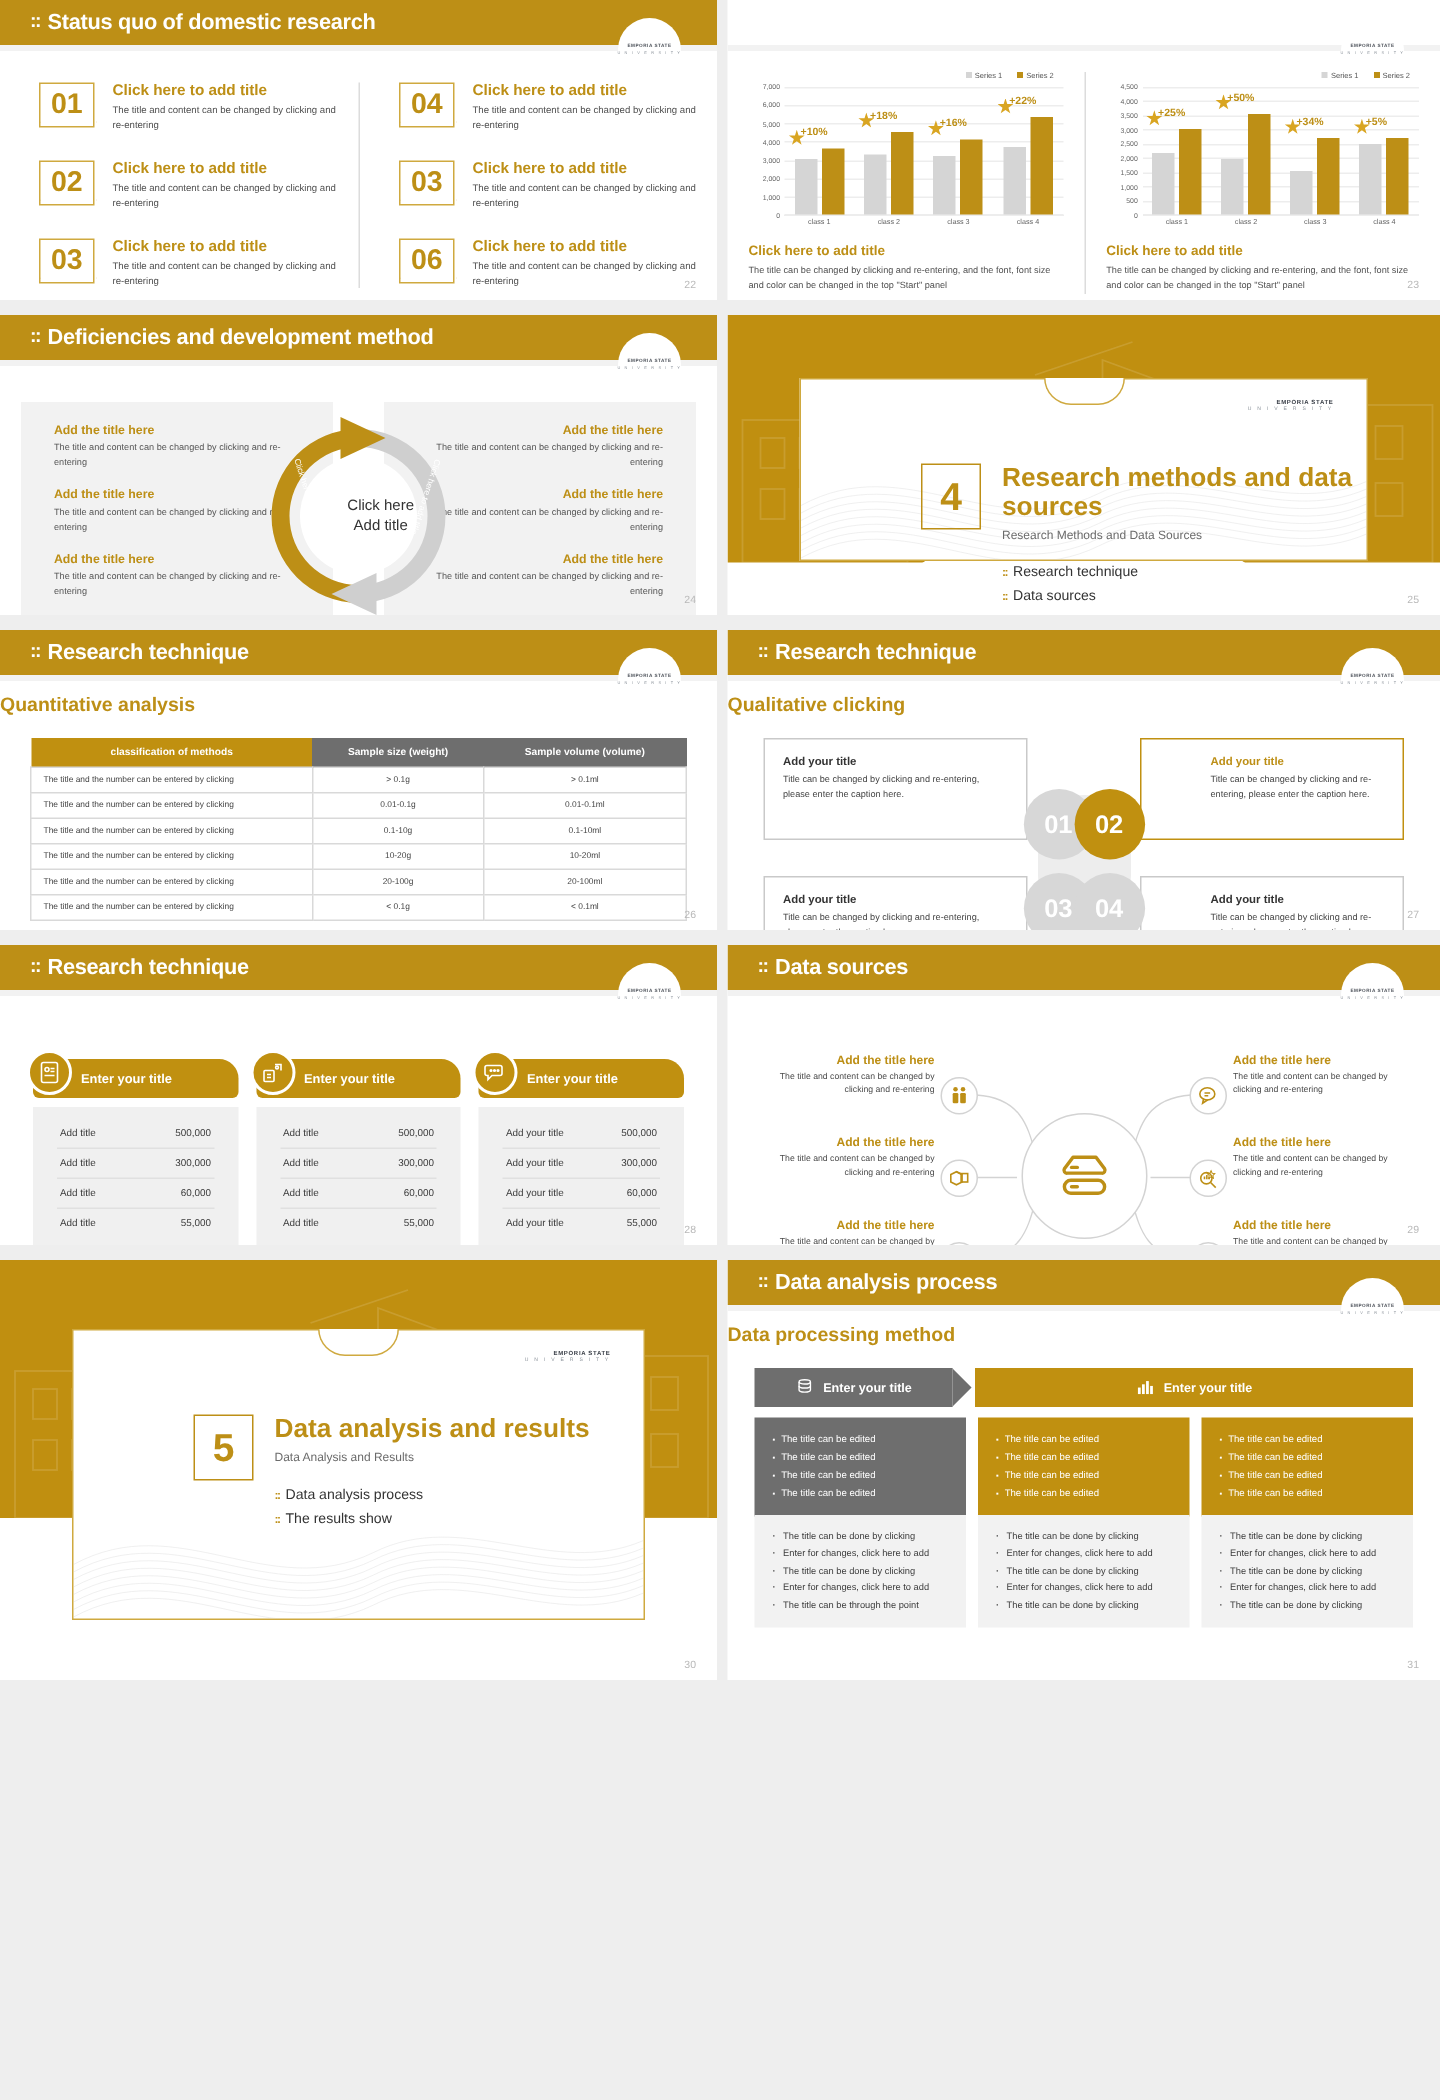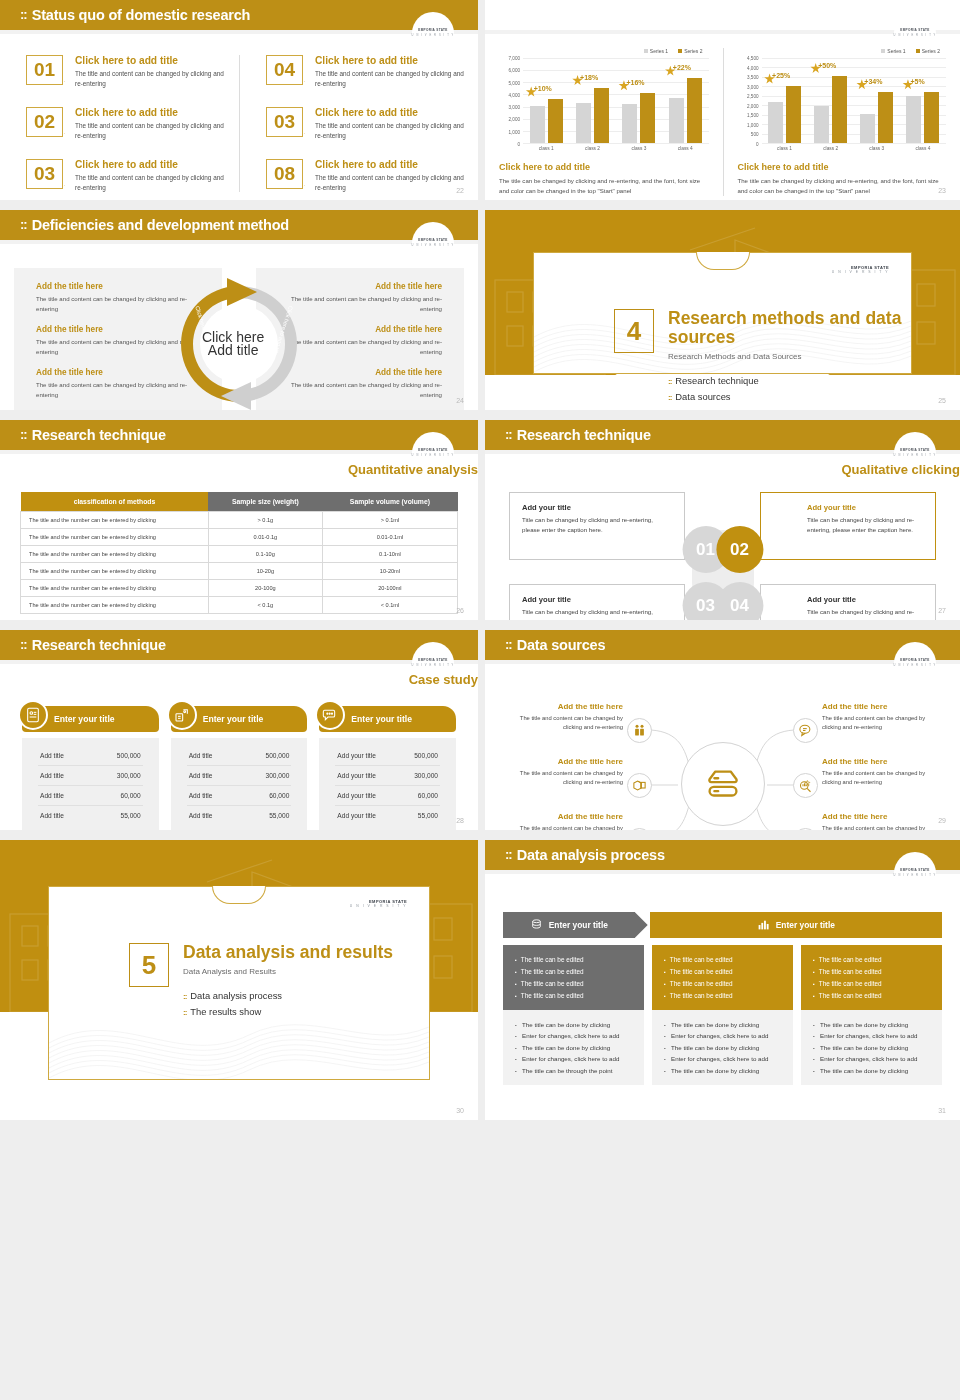"08" div.badge-num { text: 08 -> 06 }
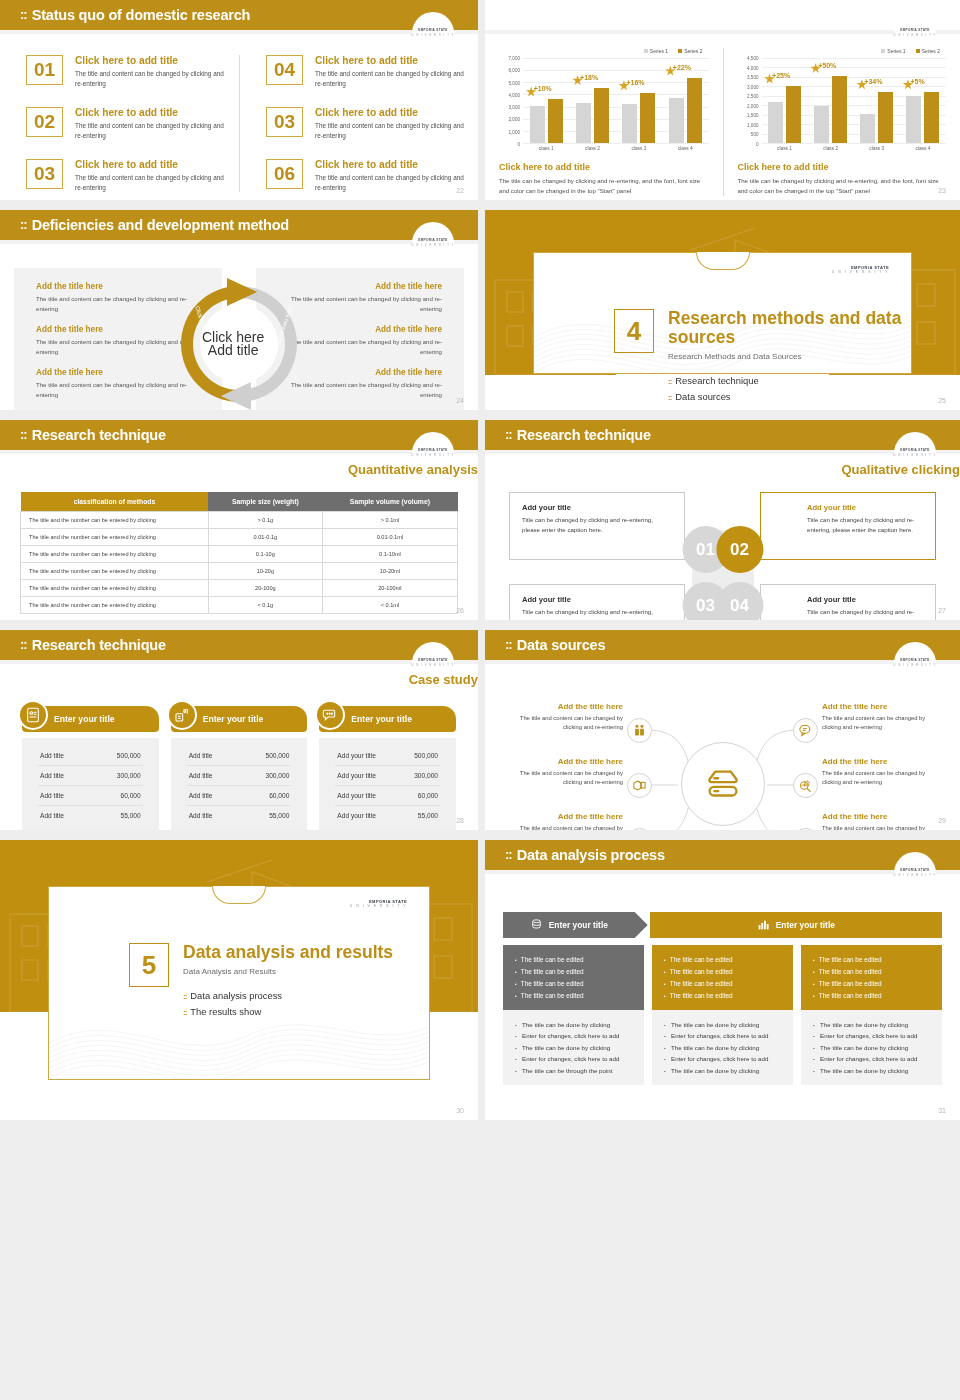"Click here" .cycle-core { font-size: 14px -> 10px; justify-content: flex-start -> flex-end }
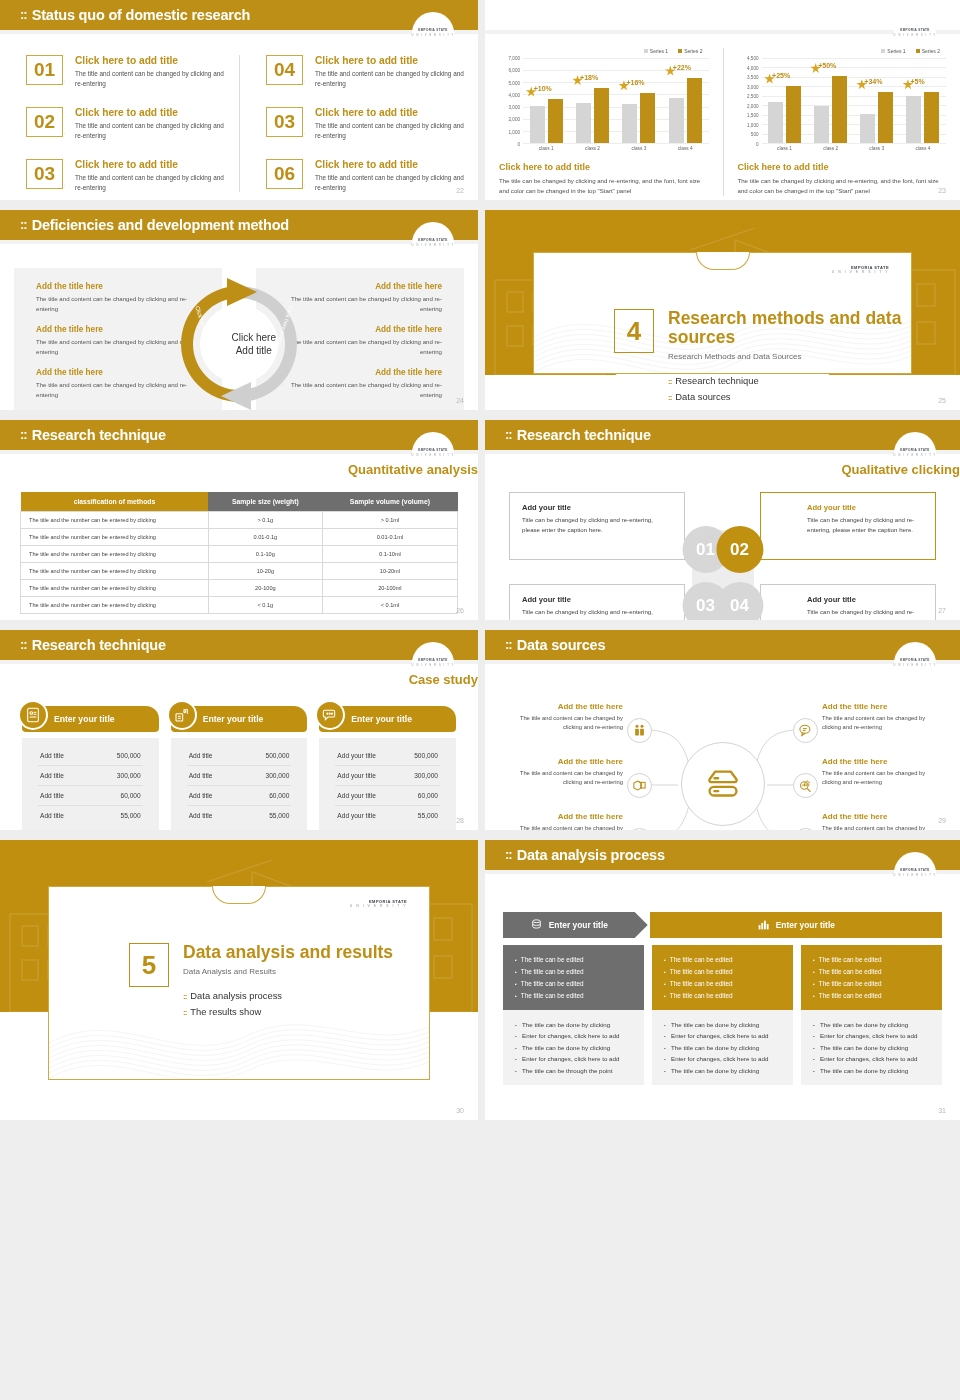"Quantitative analysis" .sub-title { text-align: right -> left }
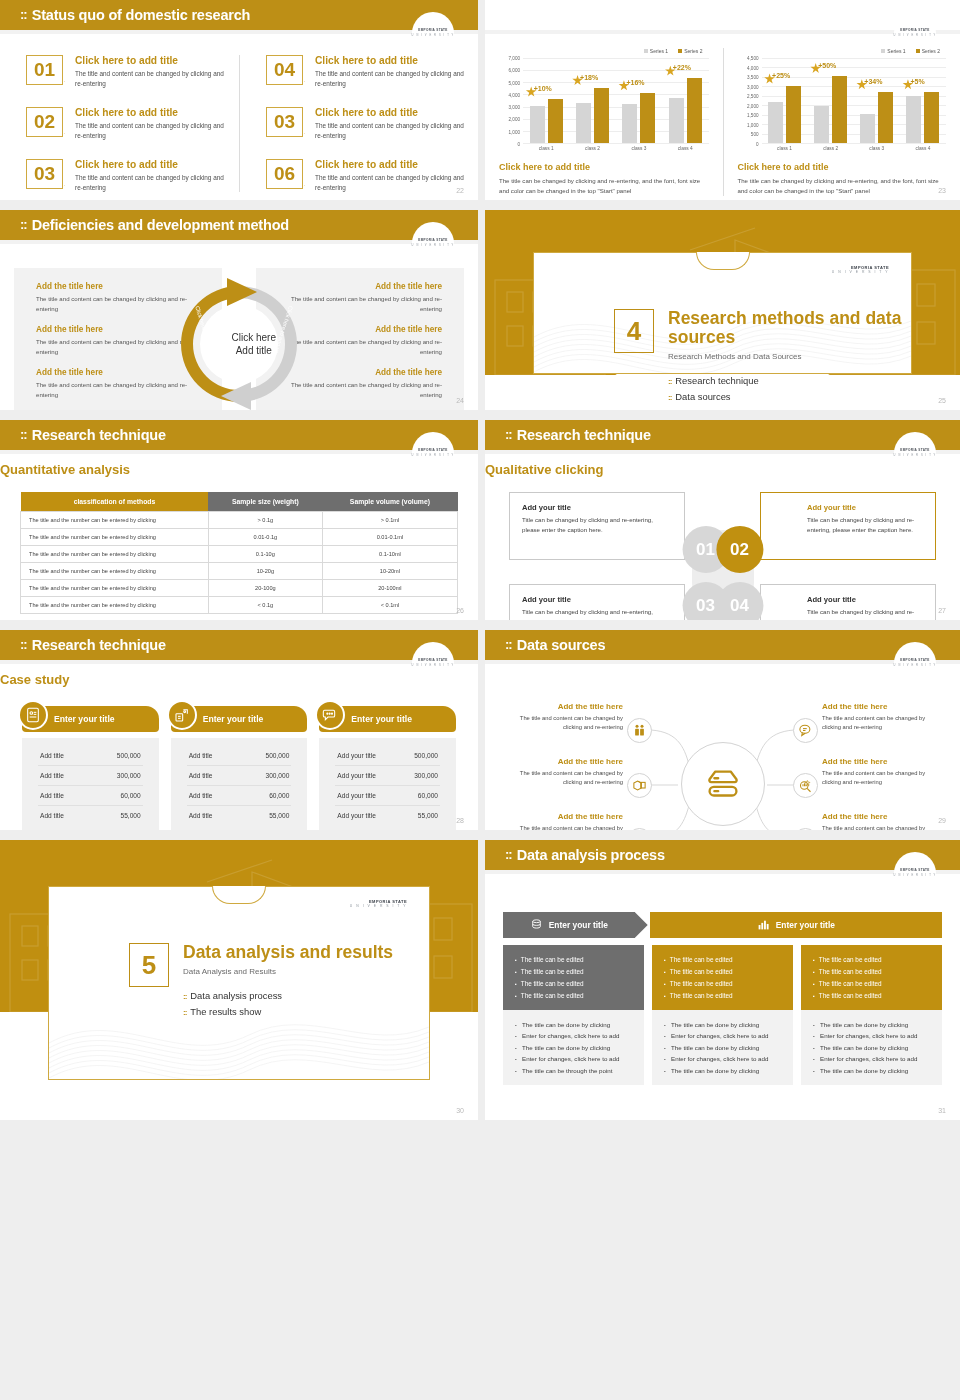"Case study" div.sub-title { html: <div>Case study</div> -> none }
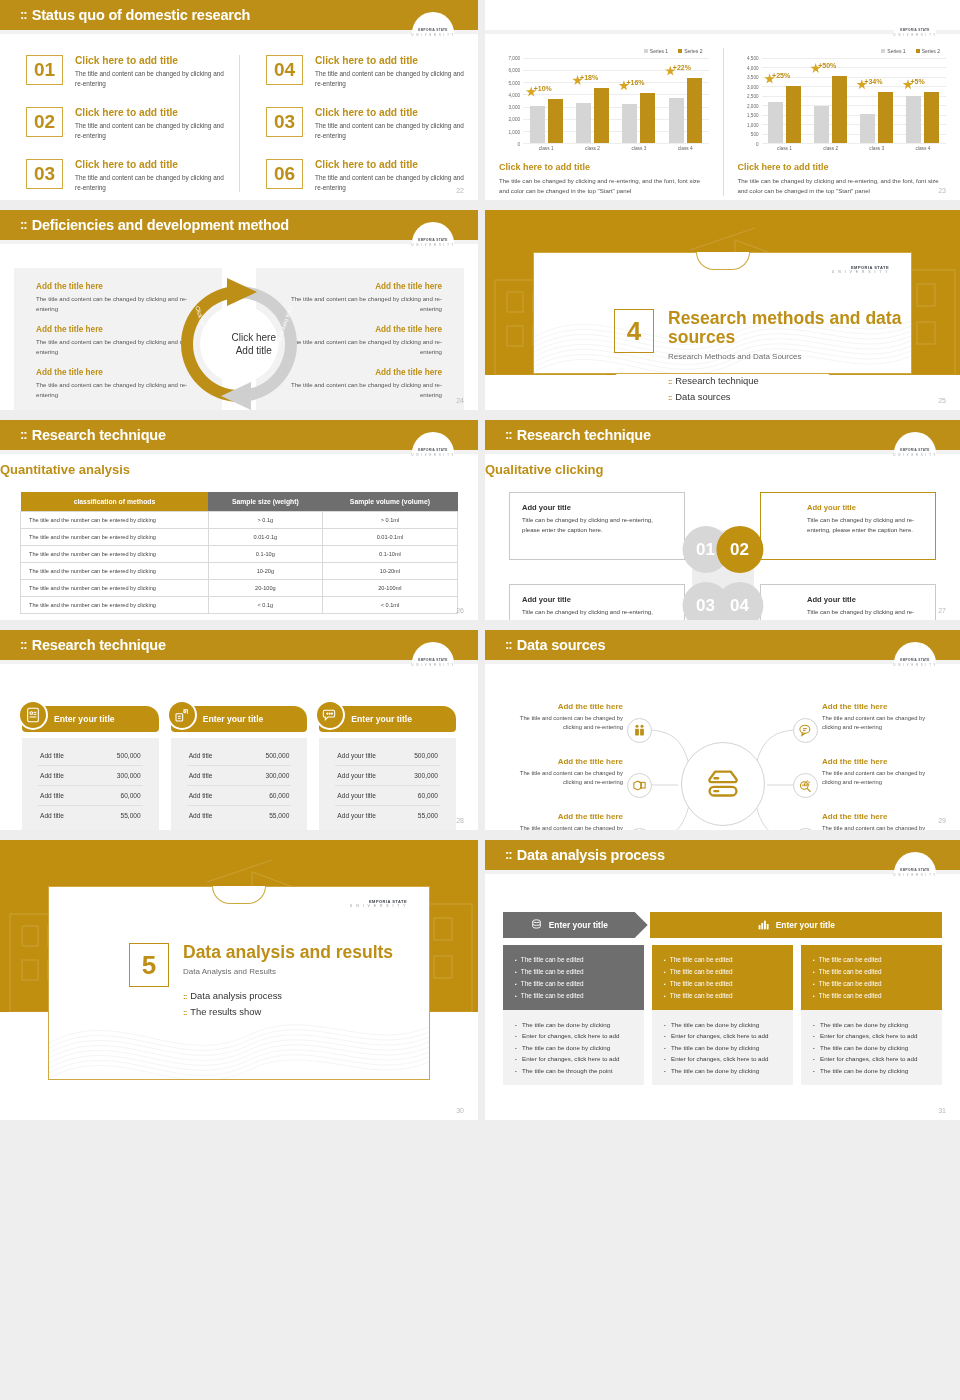"Data processing method" div.sub-title { html: none -> <div>Data processing method</div> }
